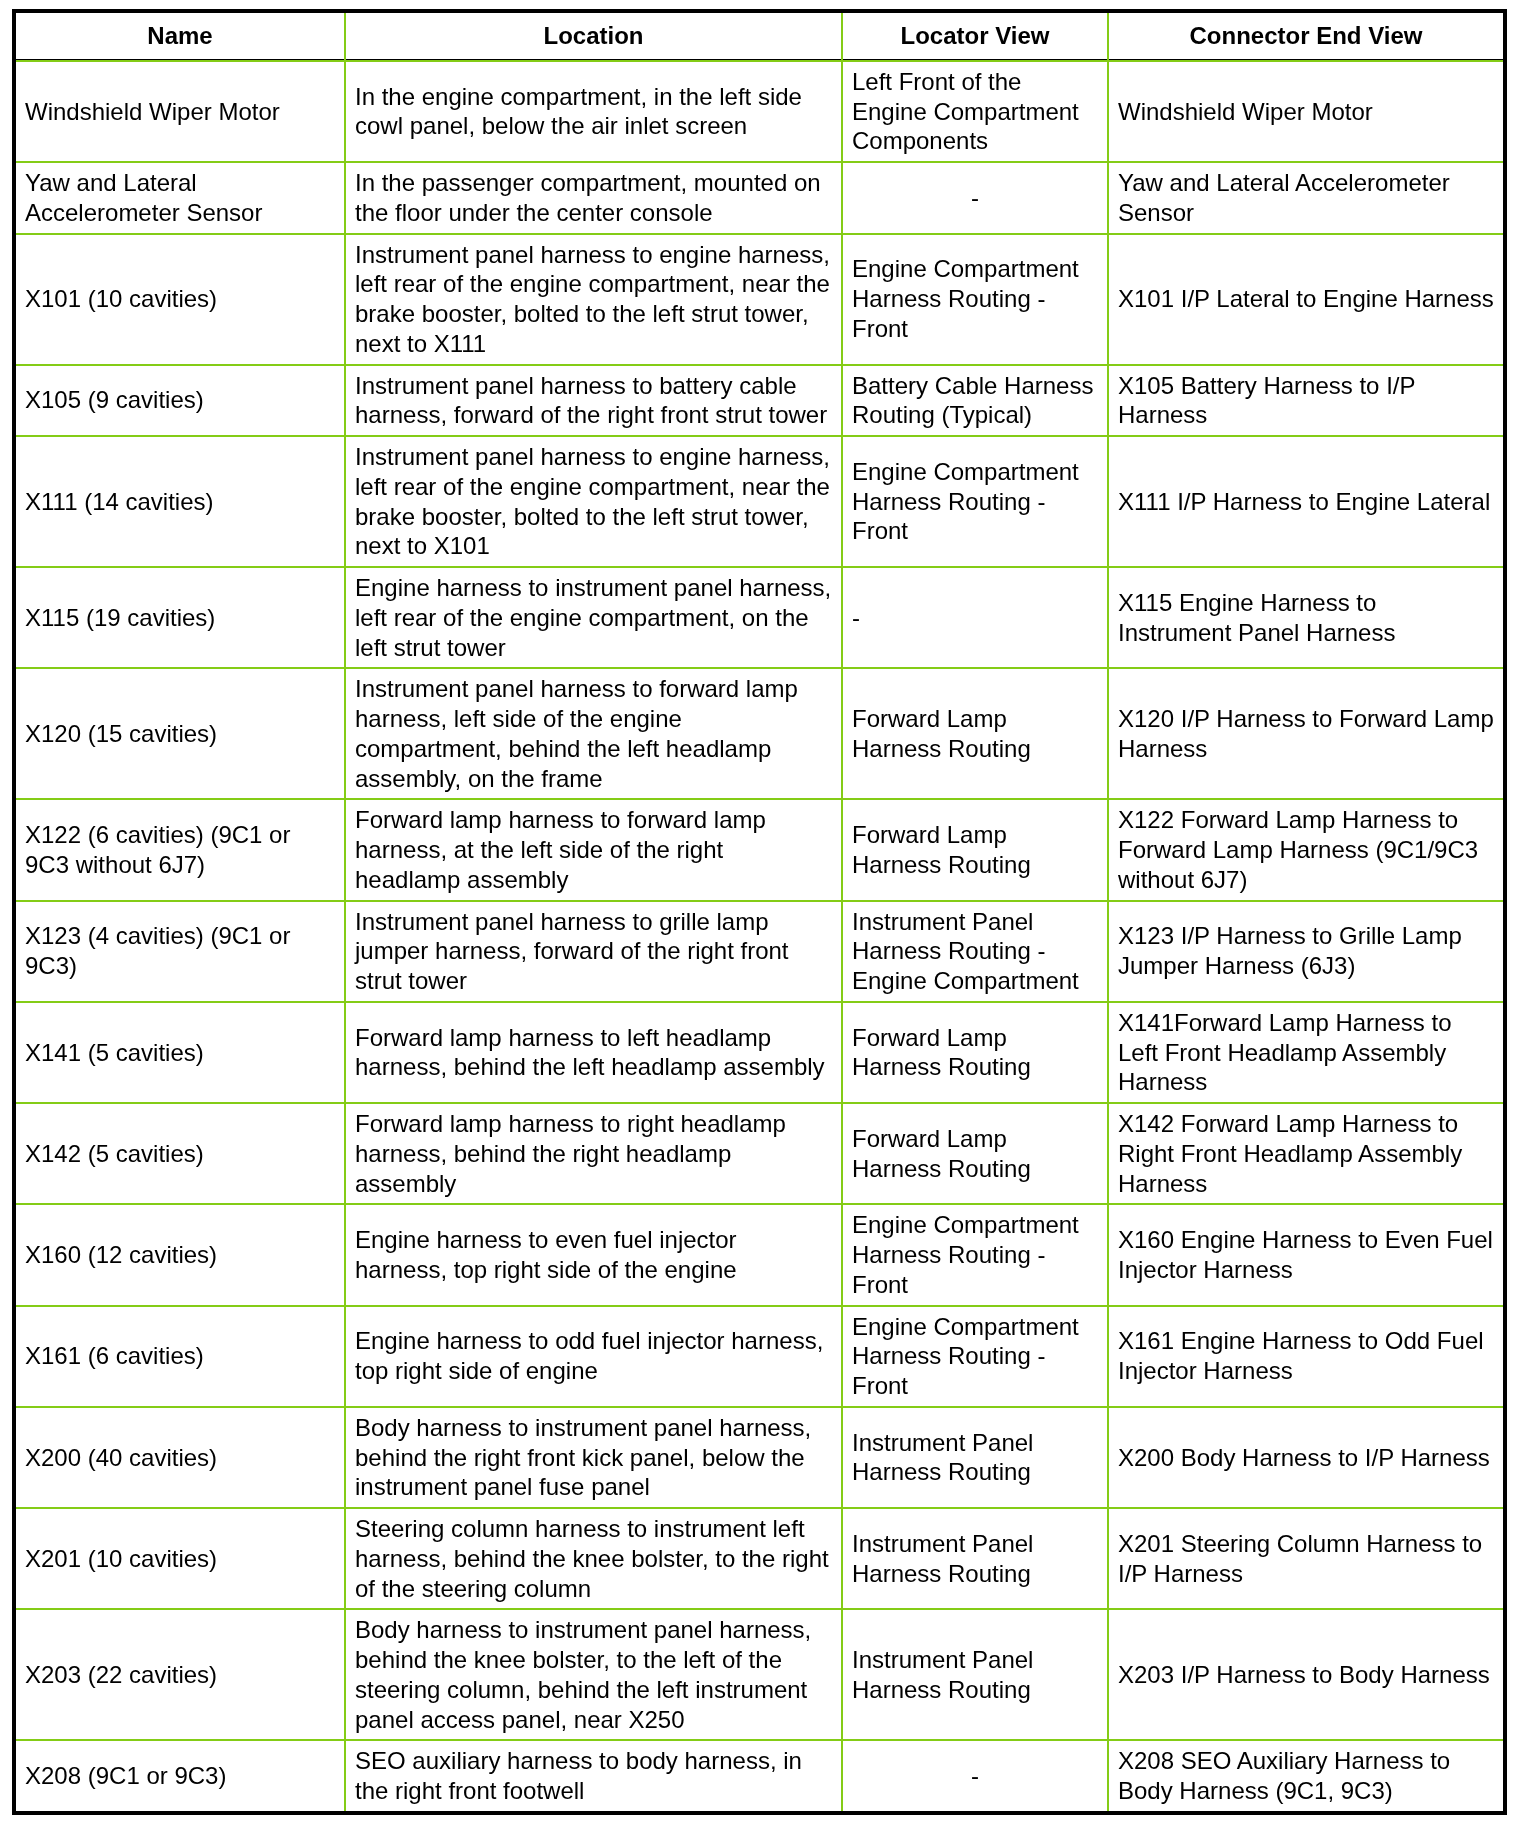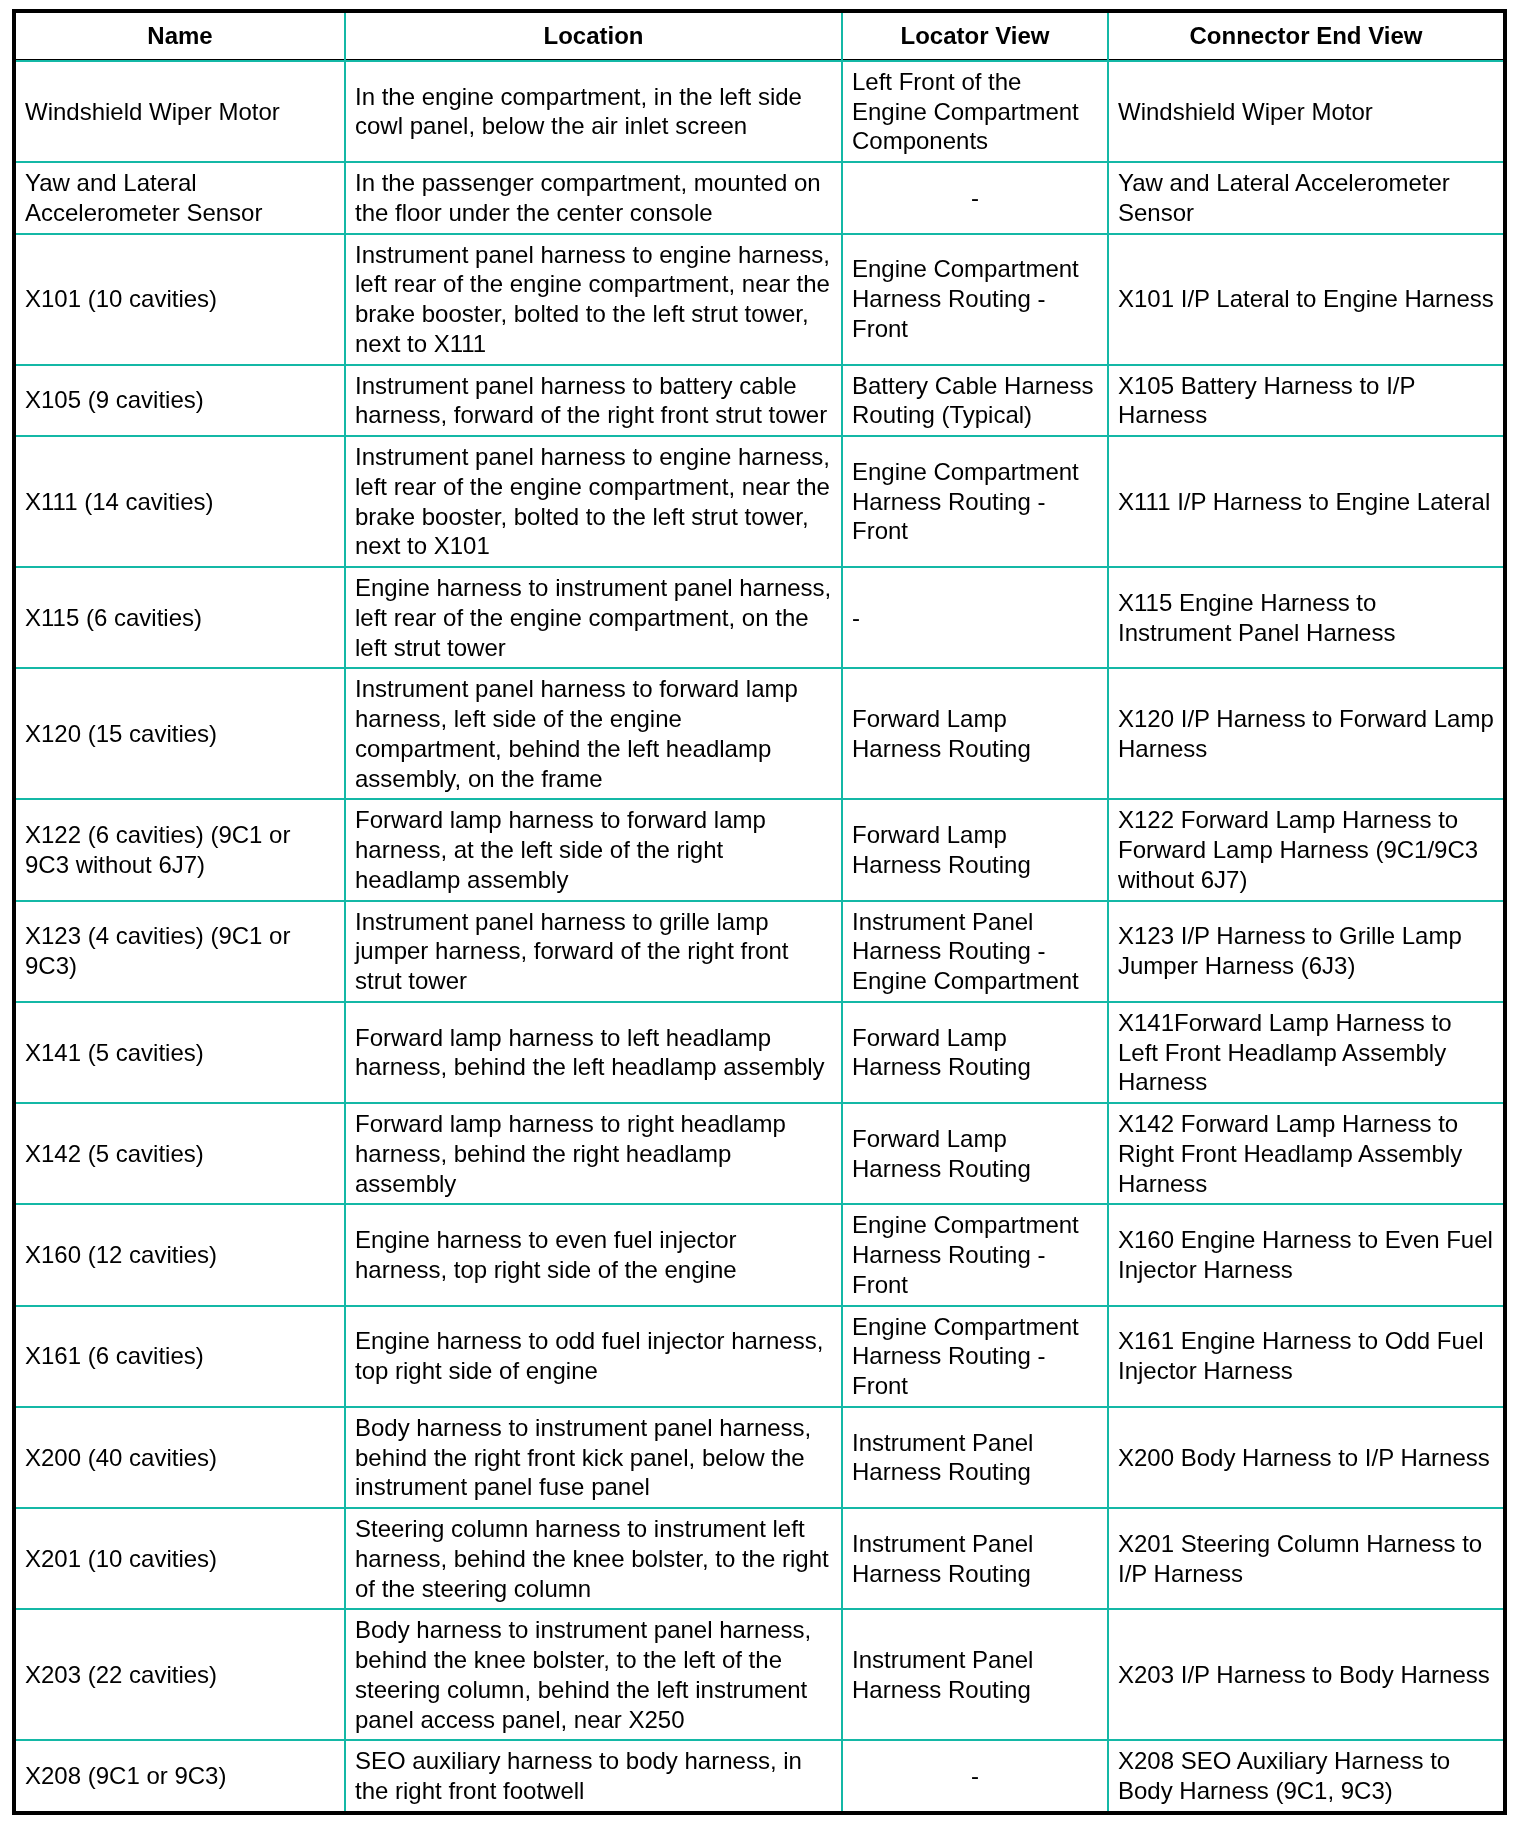"Name" .doc-table { background: #14b8a6 -> #84cc16 }
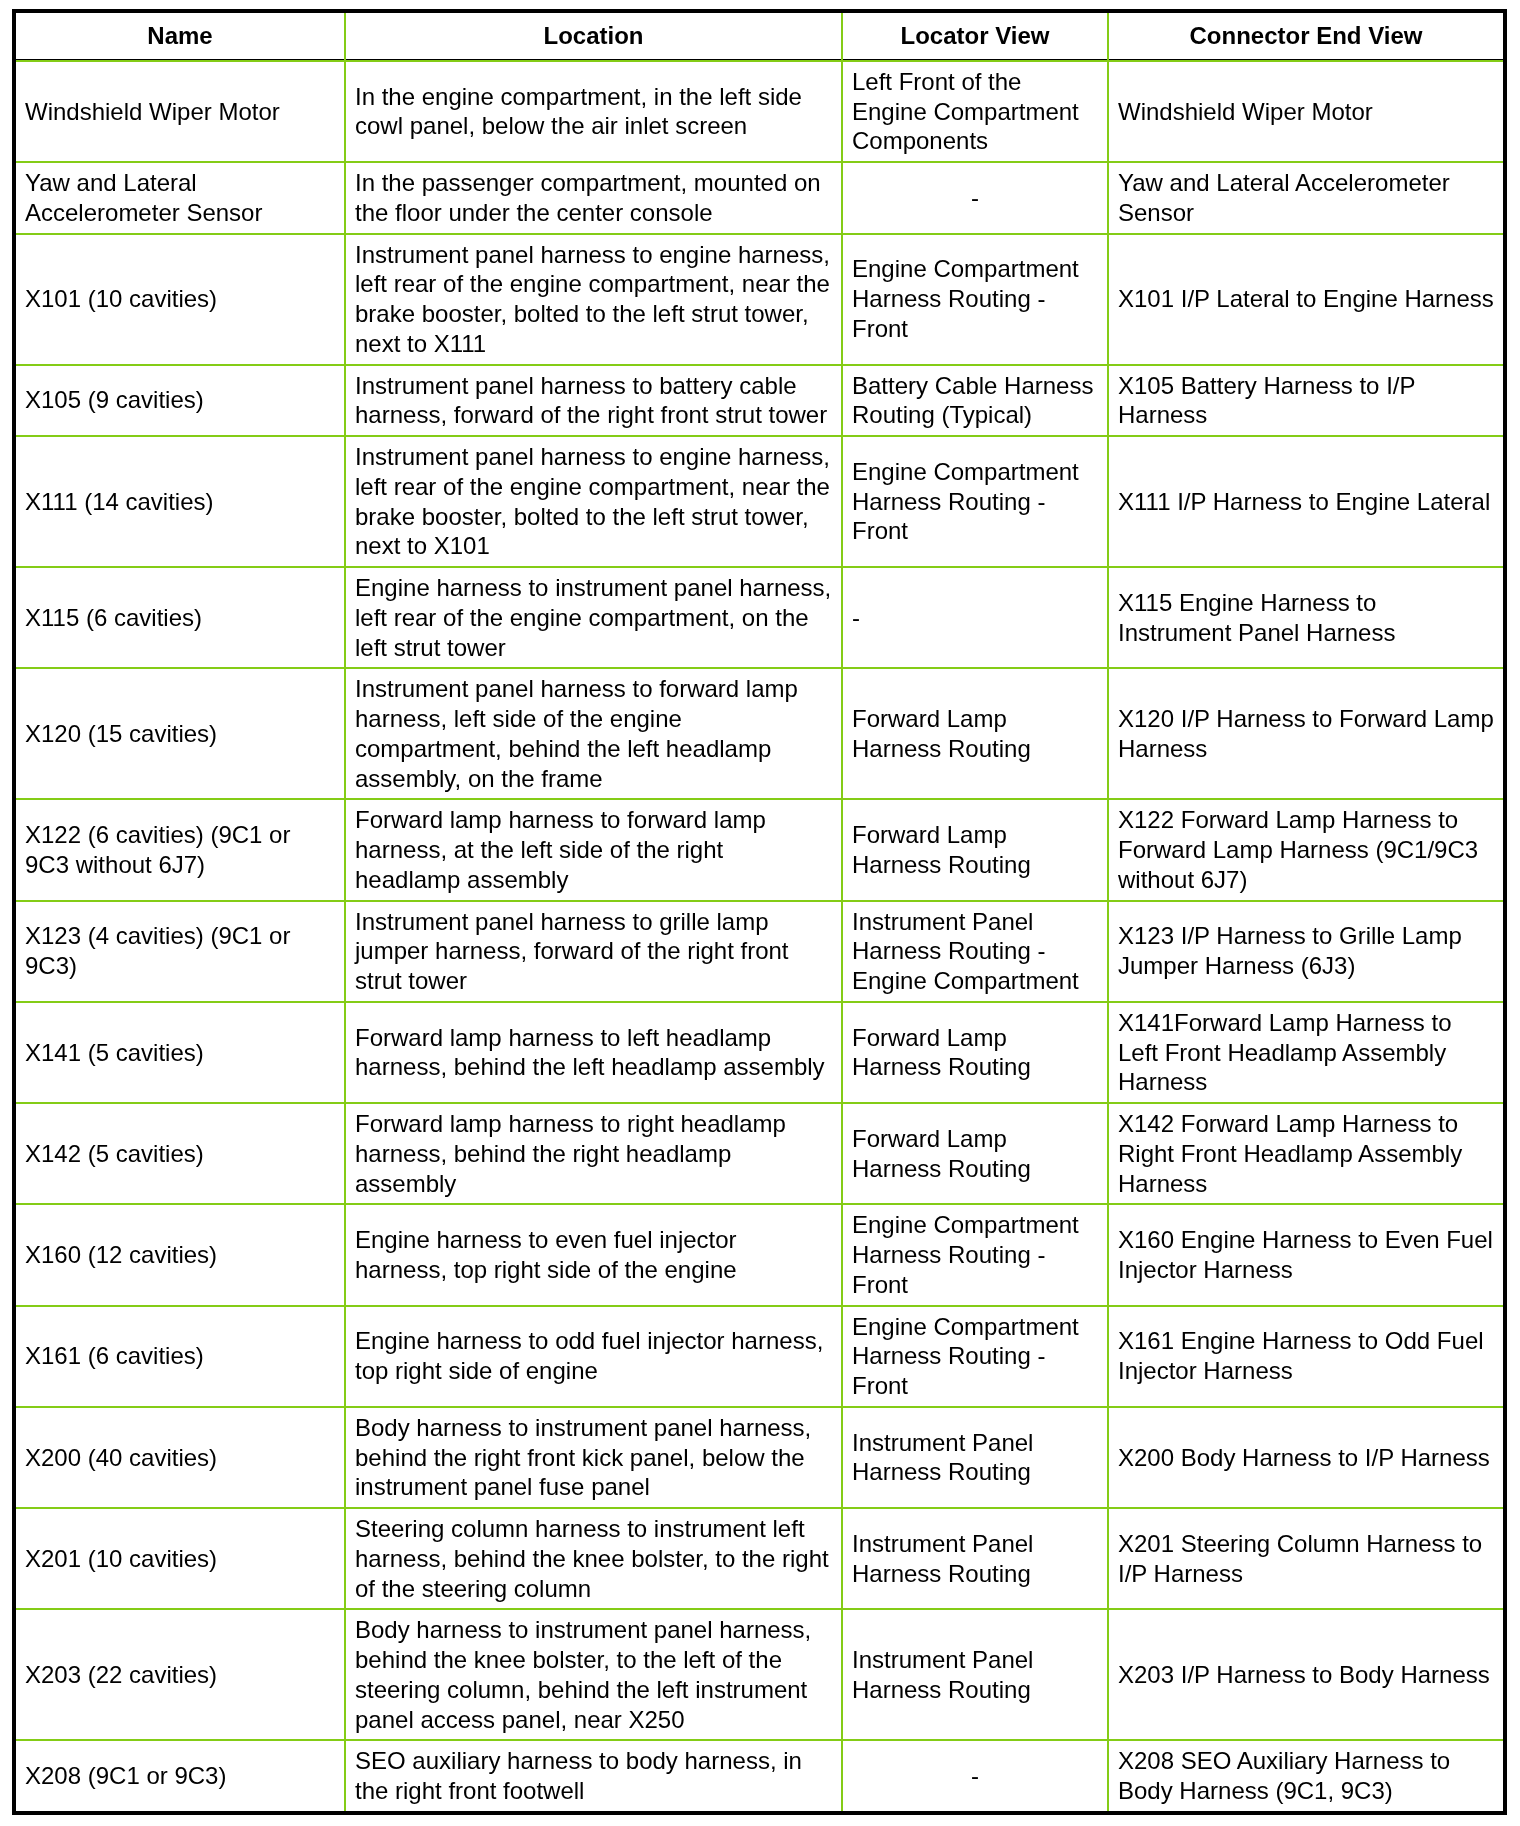"X115 (6 cavities)" div.txt { text: 6 -> 19 }
